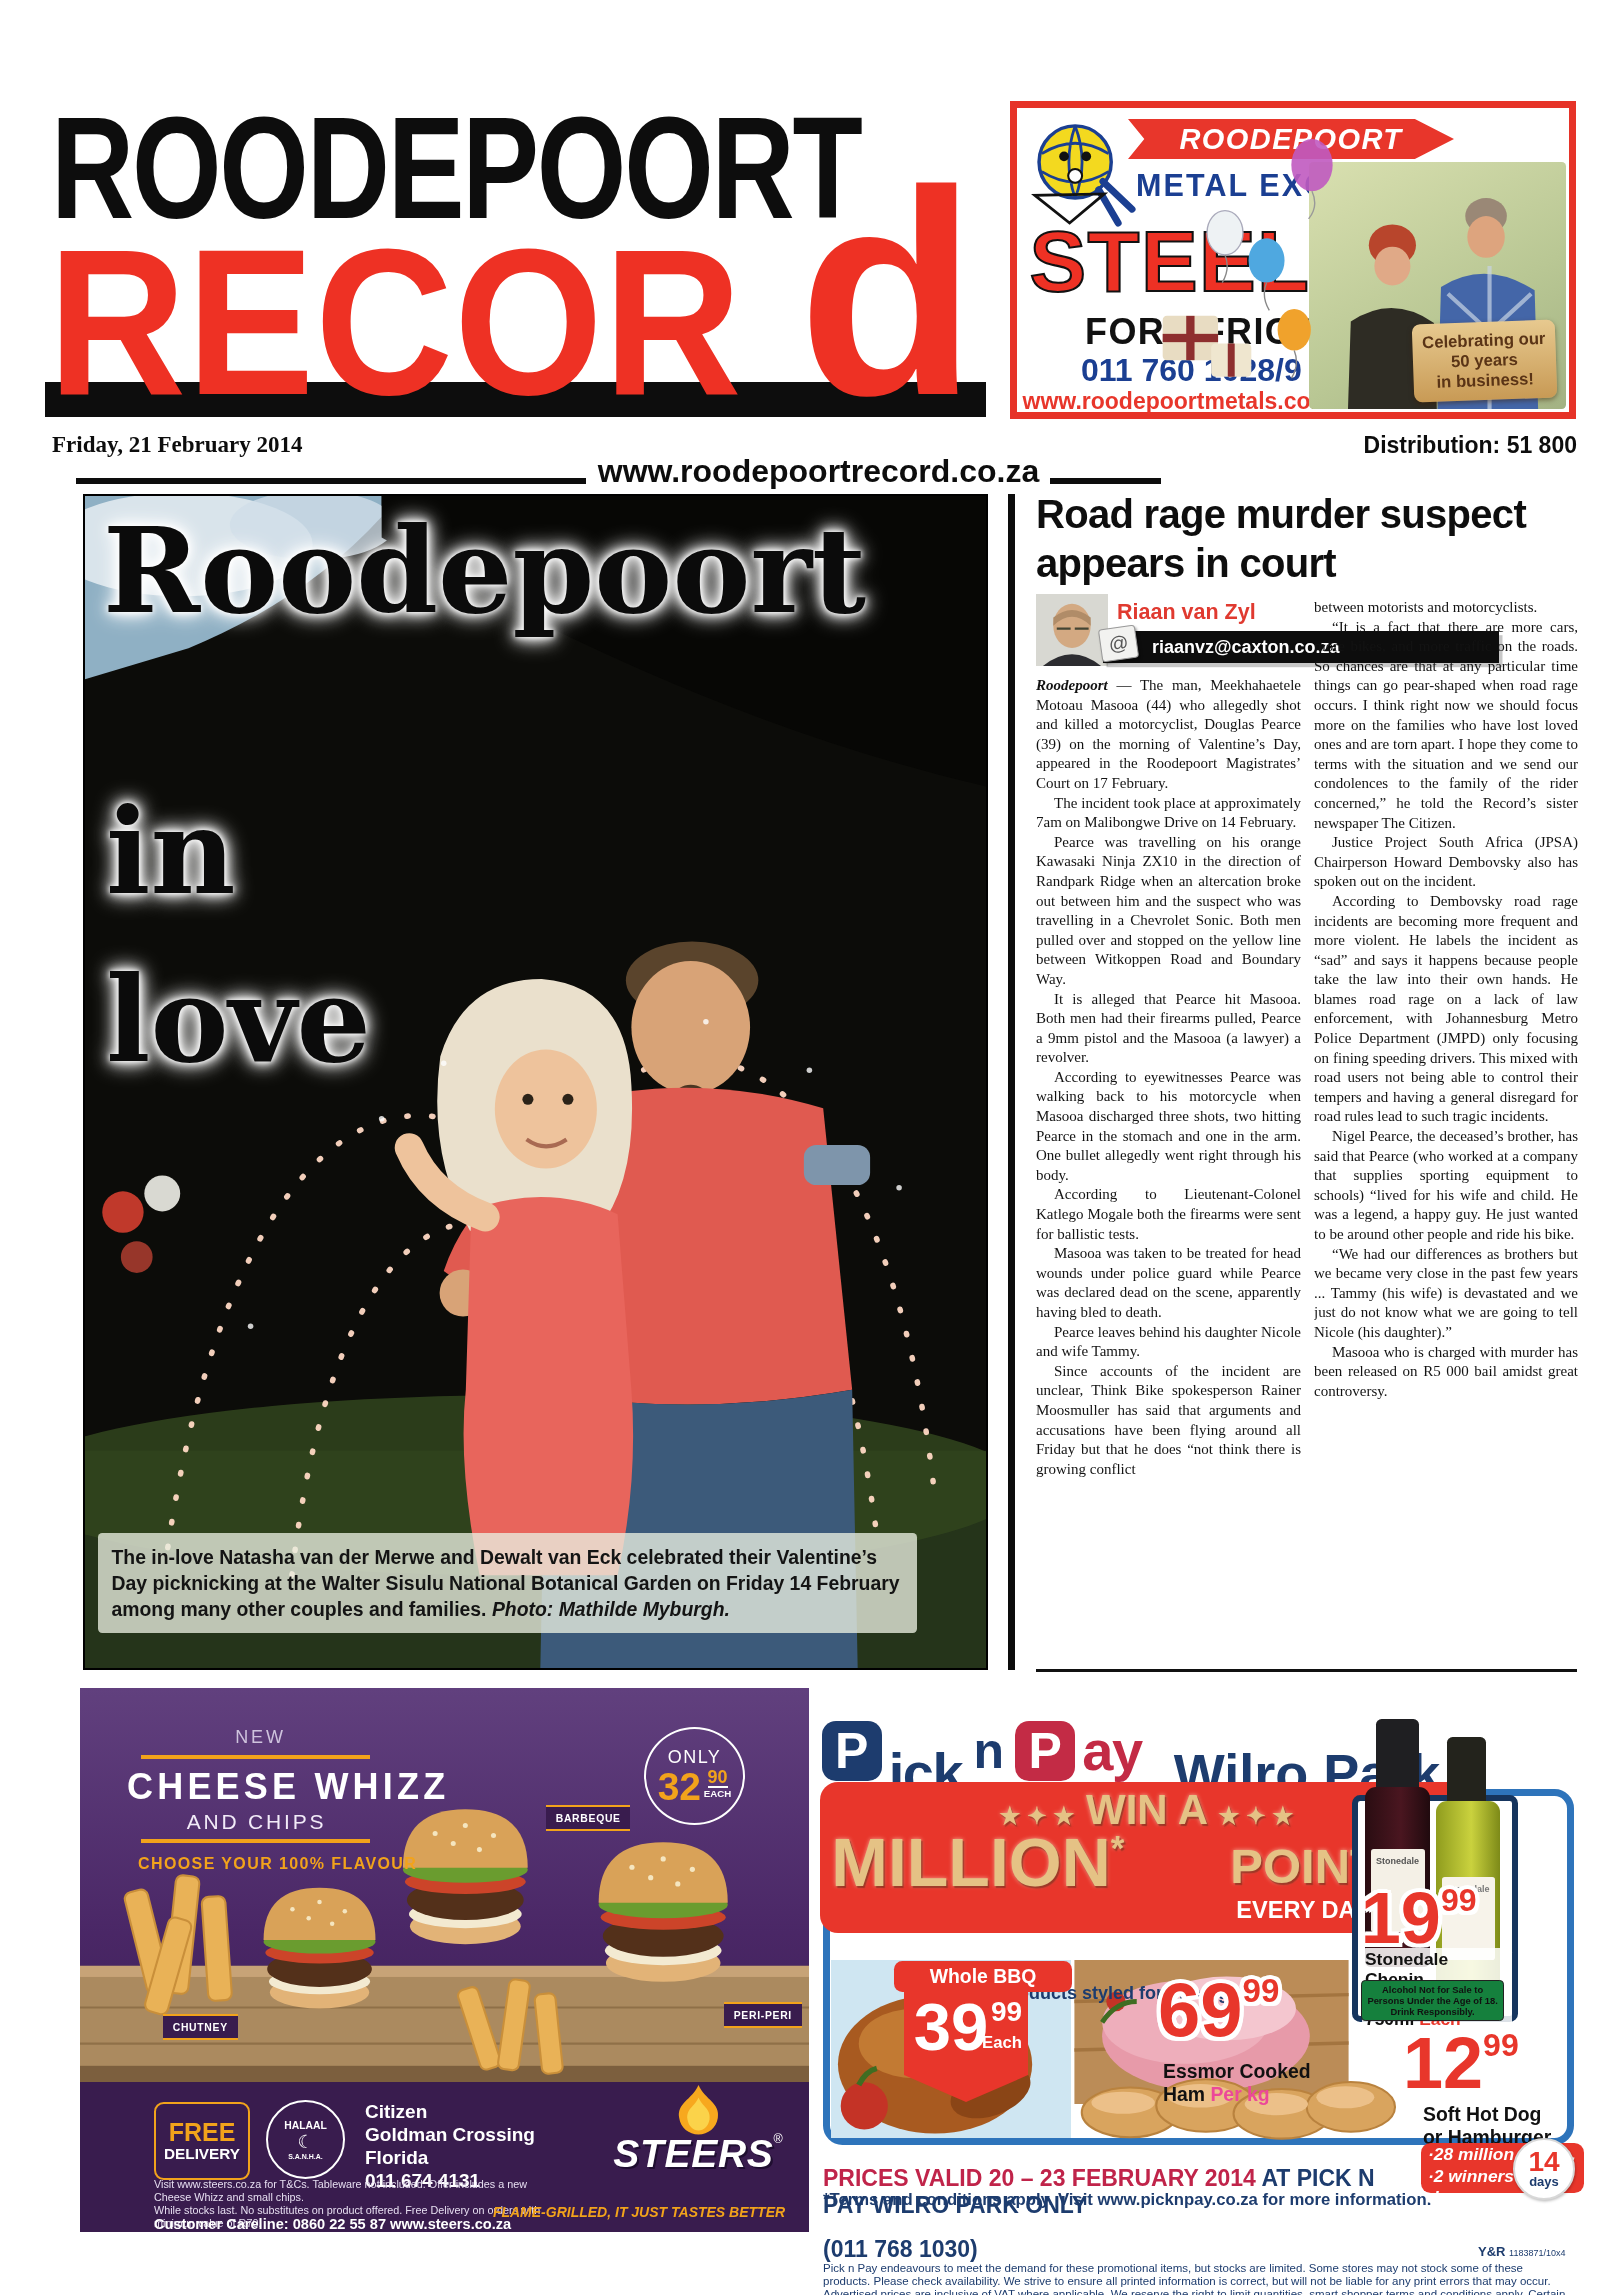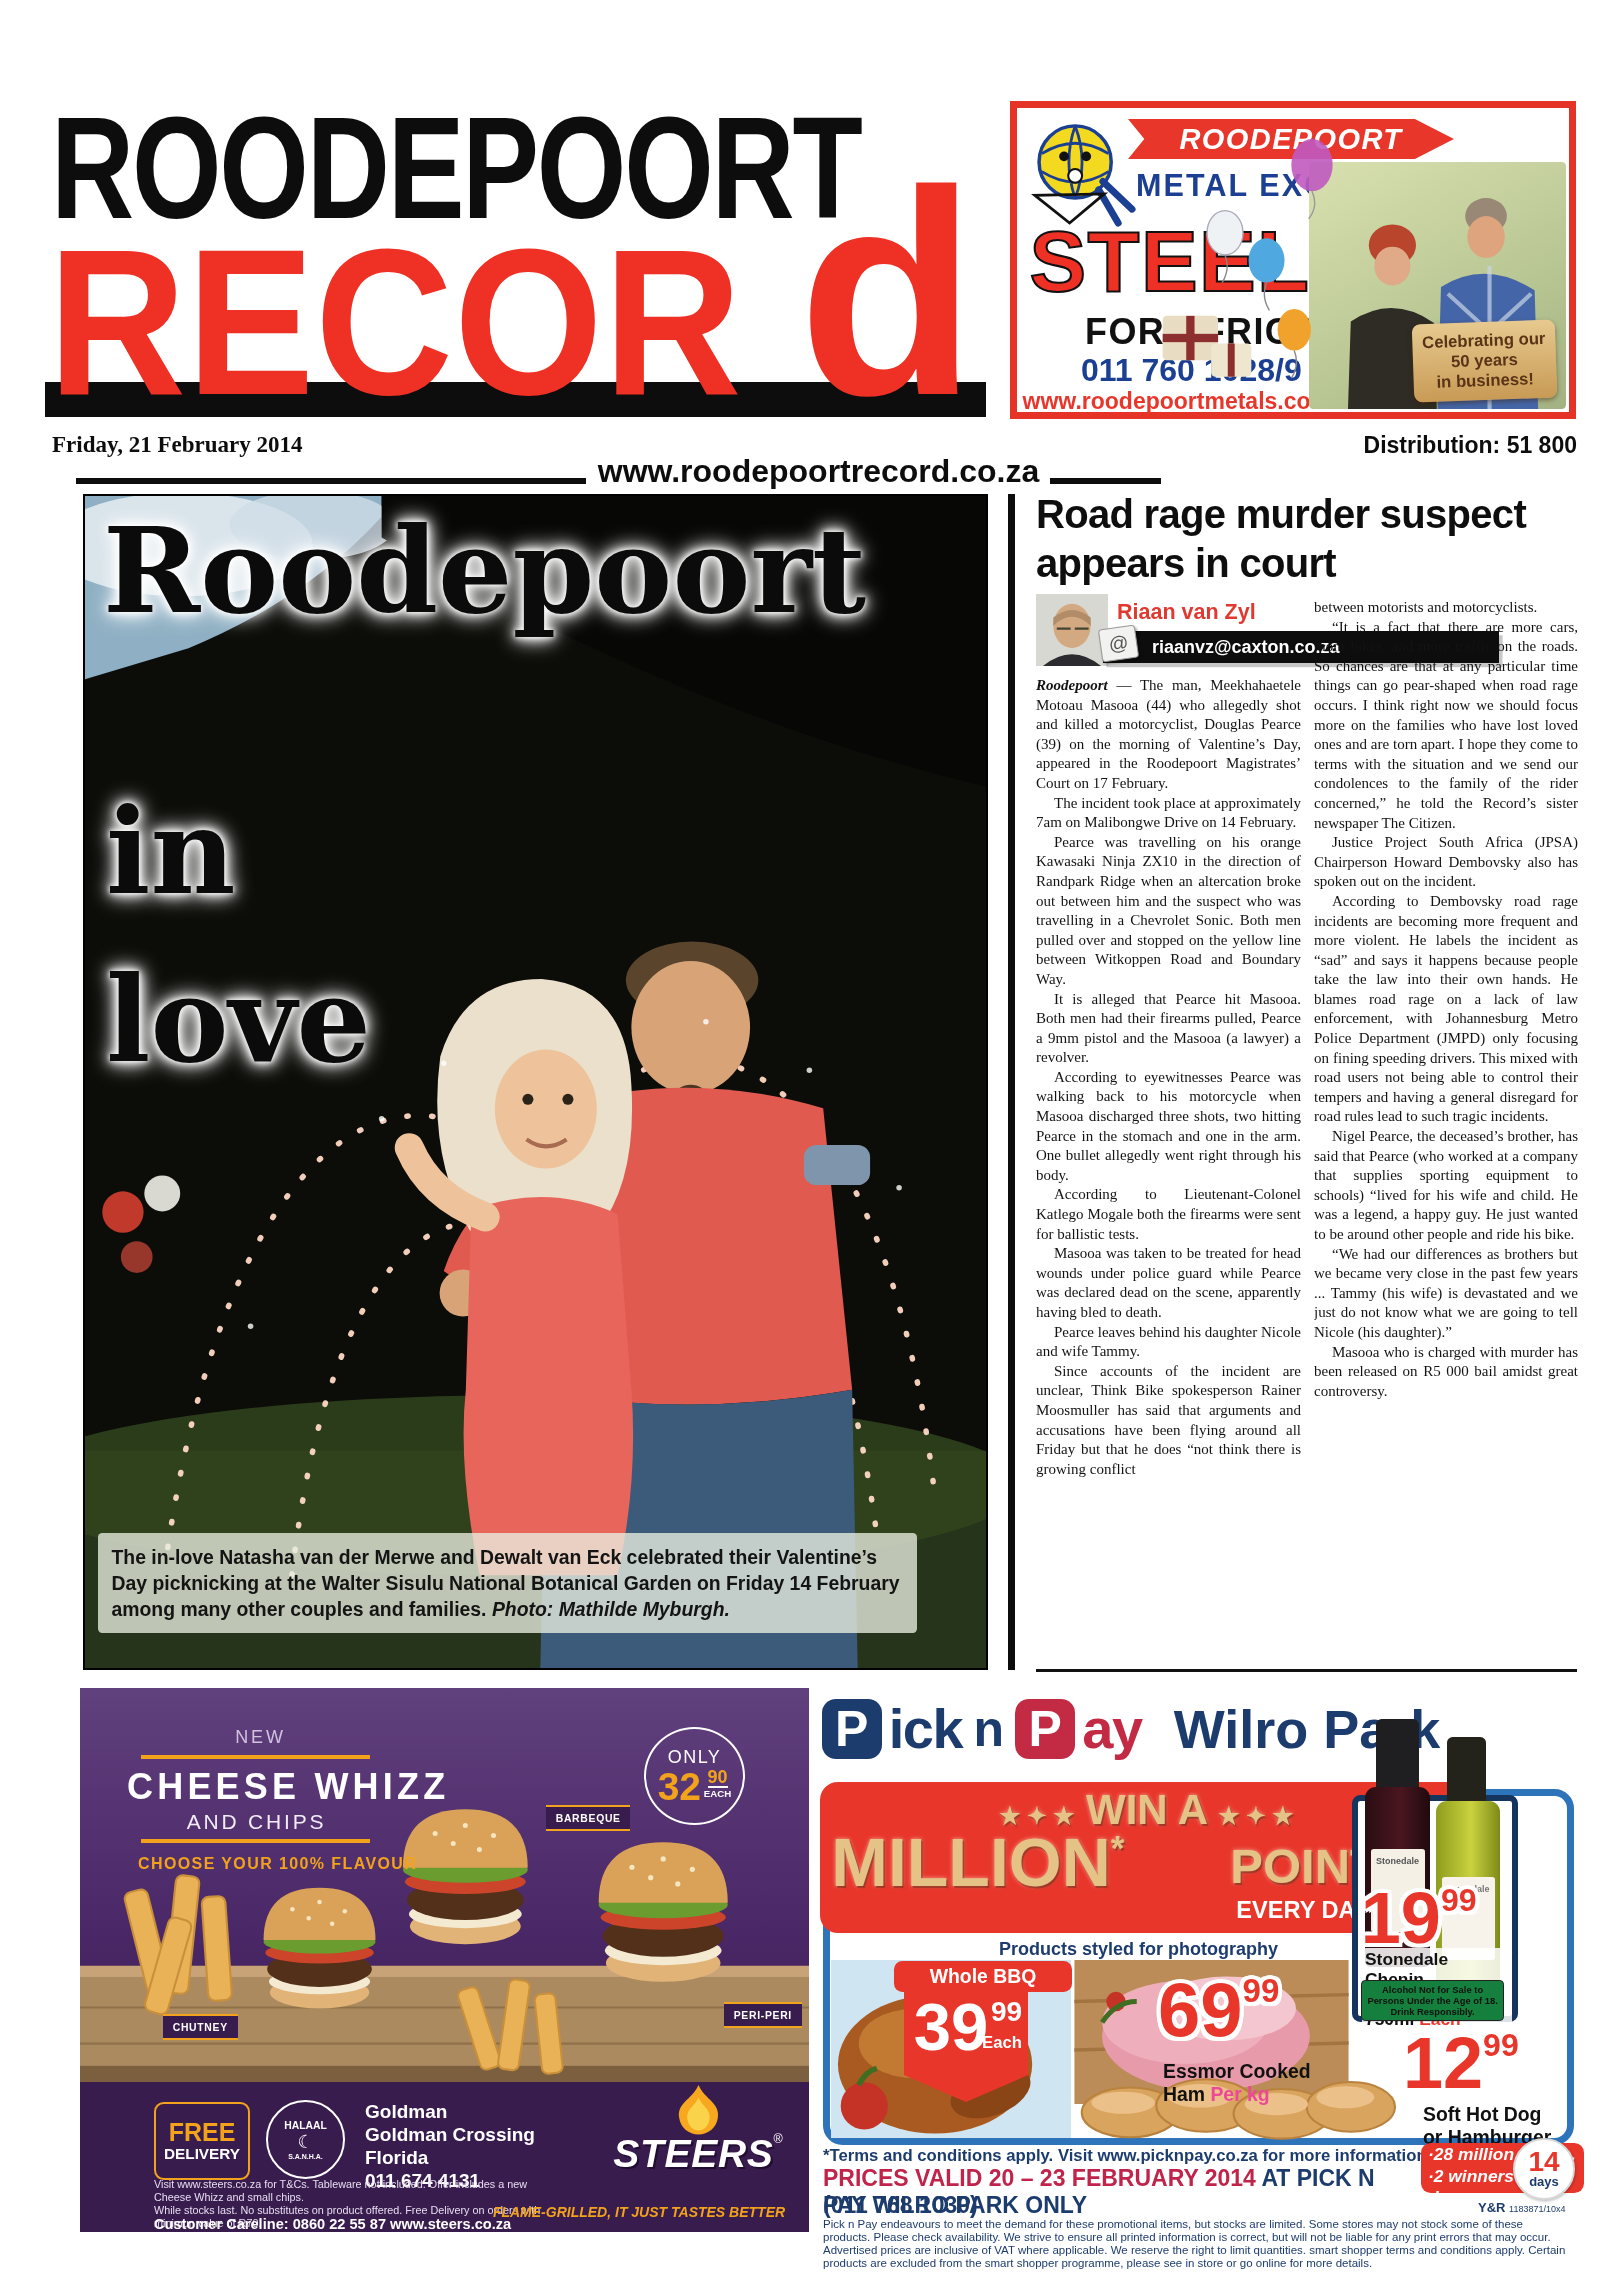"ick" .navy { margin-top: none -> 44px }
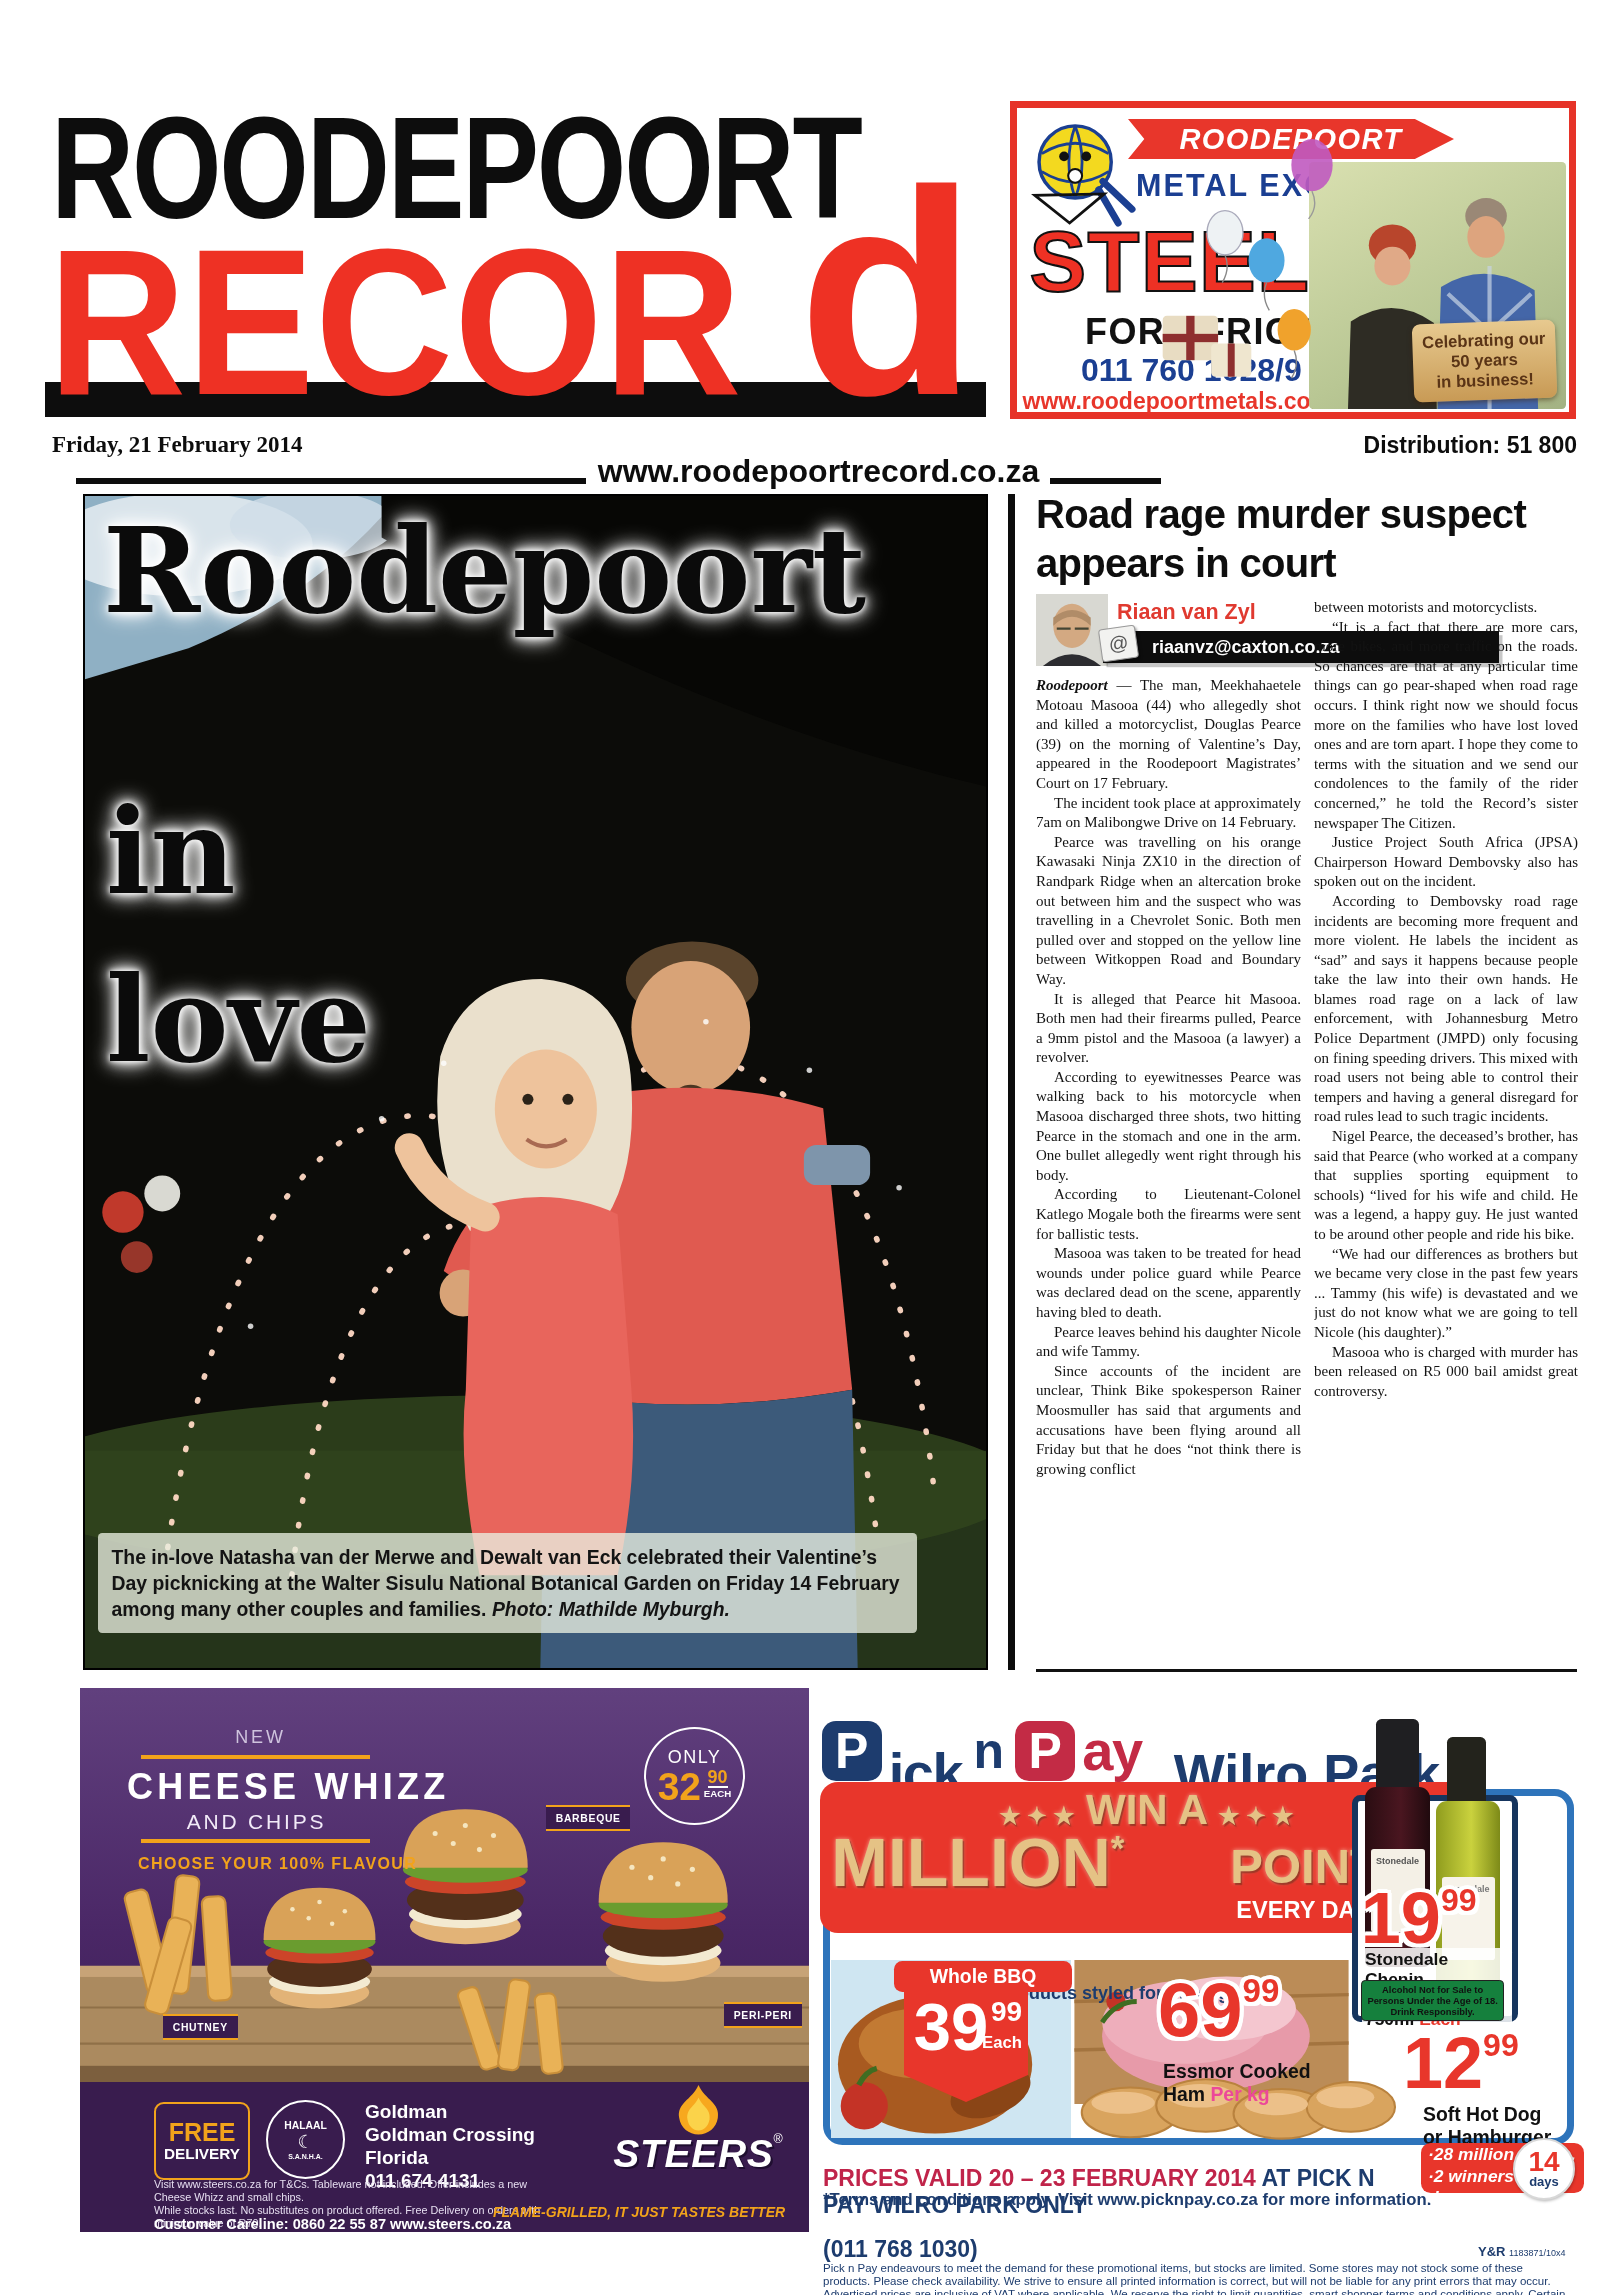"Goldman" div { text: Goldman -> Citizen }
